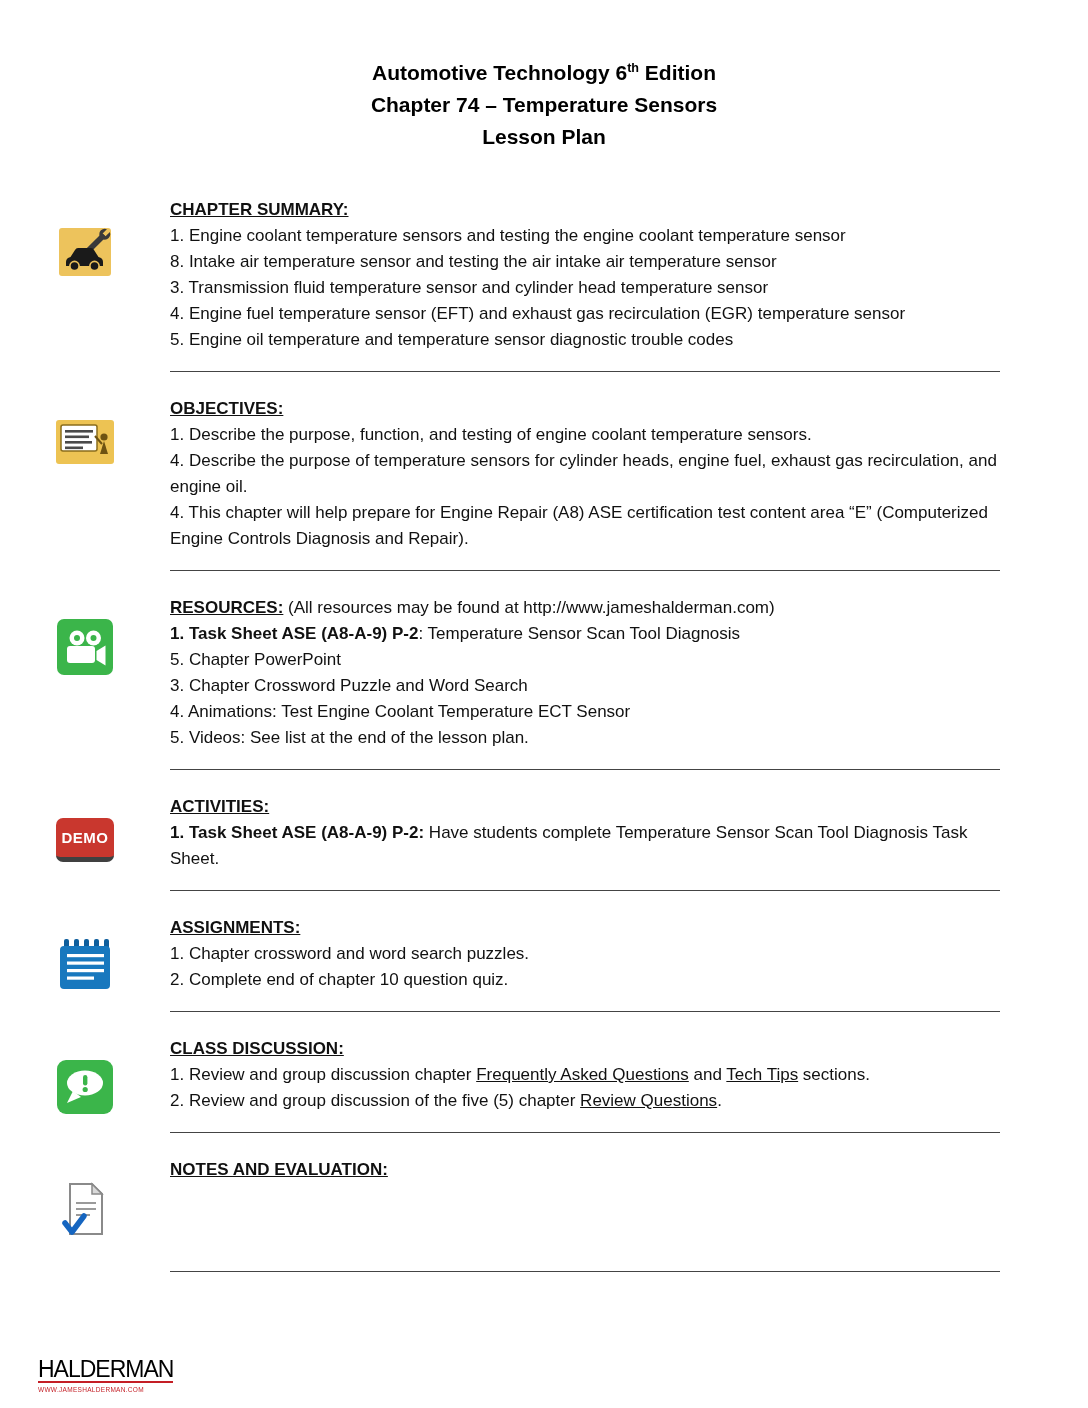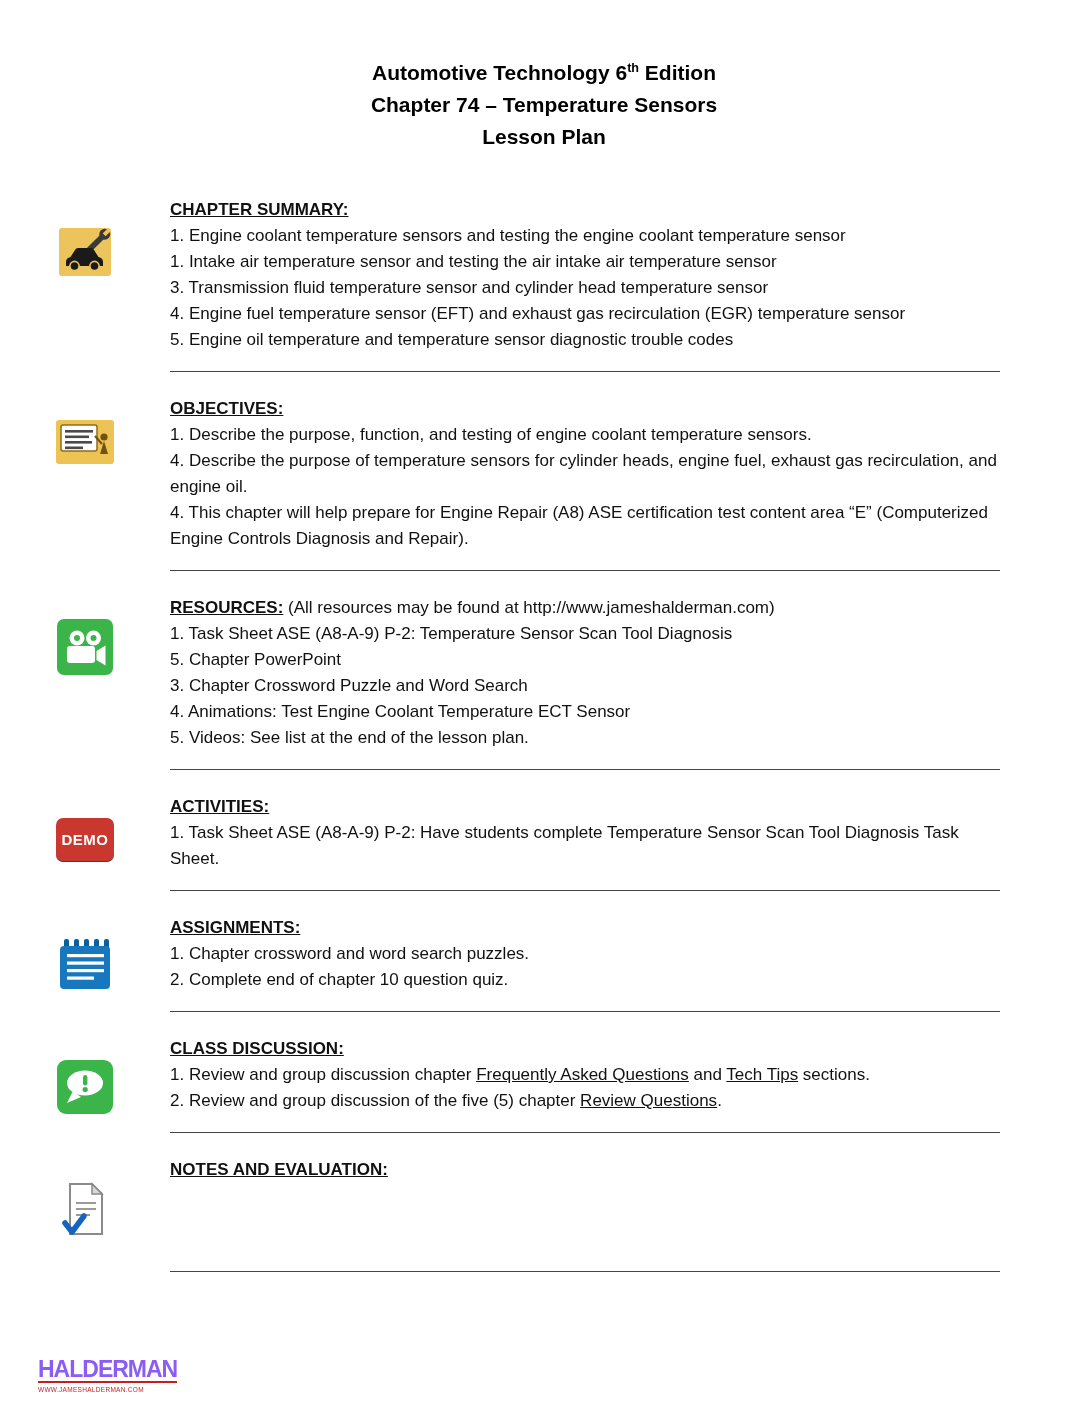"1. Intake air temperature sensor" span { text: 1 -> 8 }
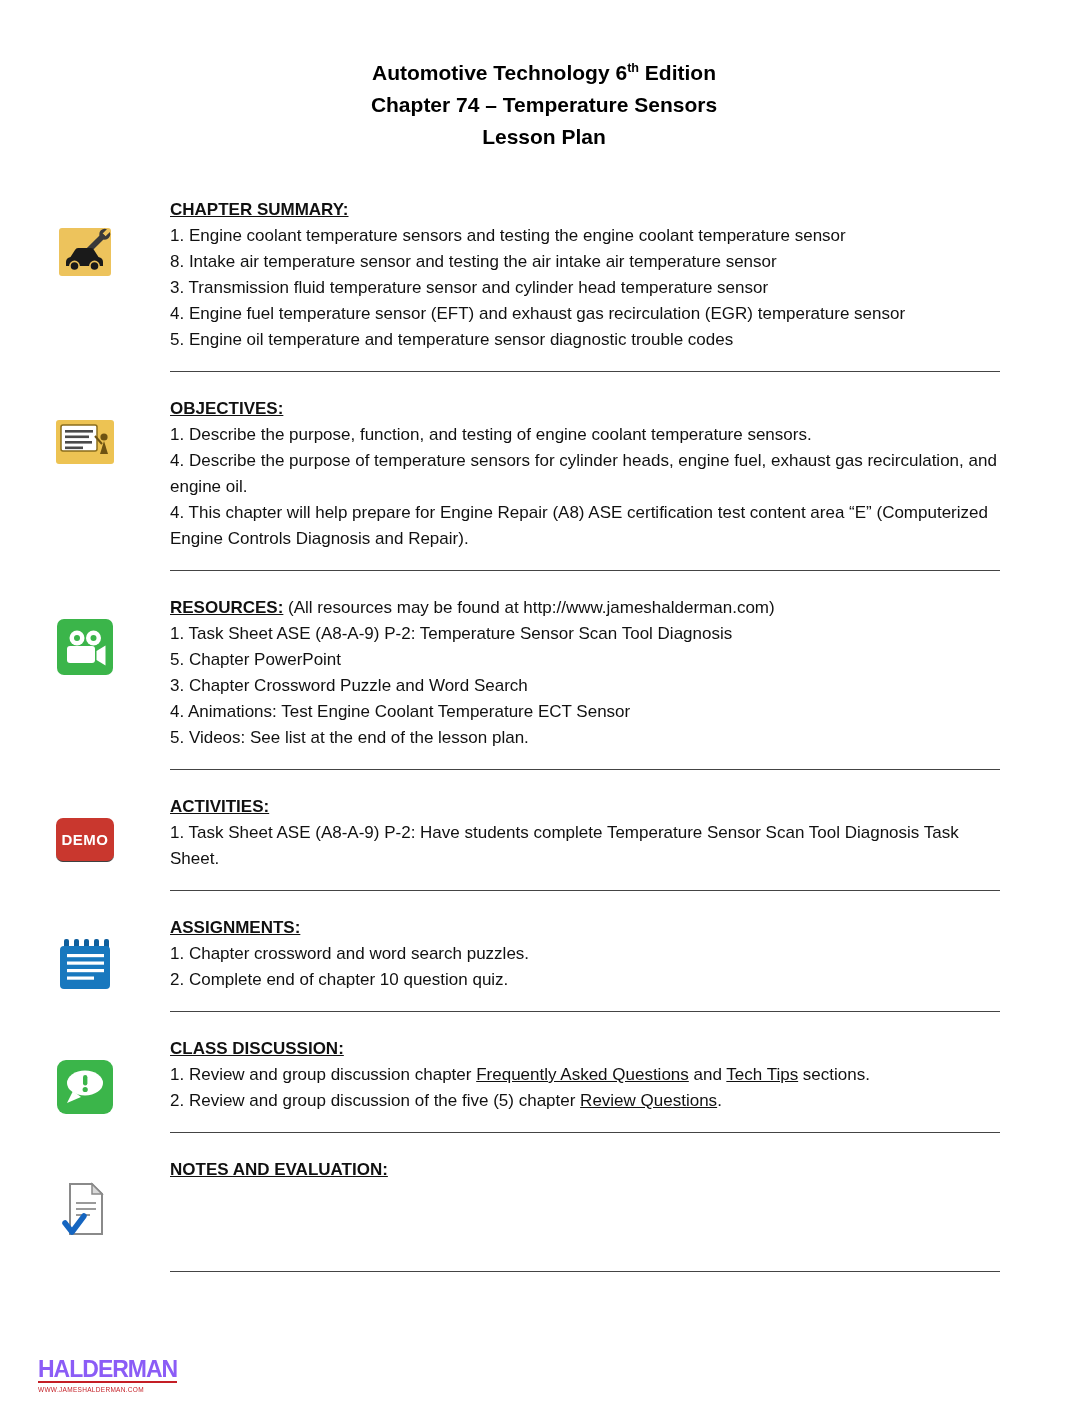"1. Task Sheet ASE (A8-A-9)" .b { font-weight: 400 -> 700 }
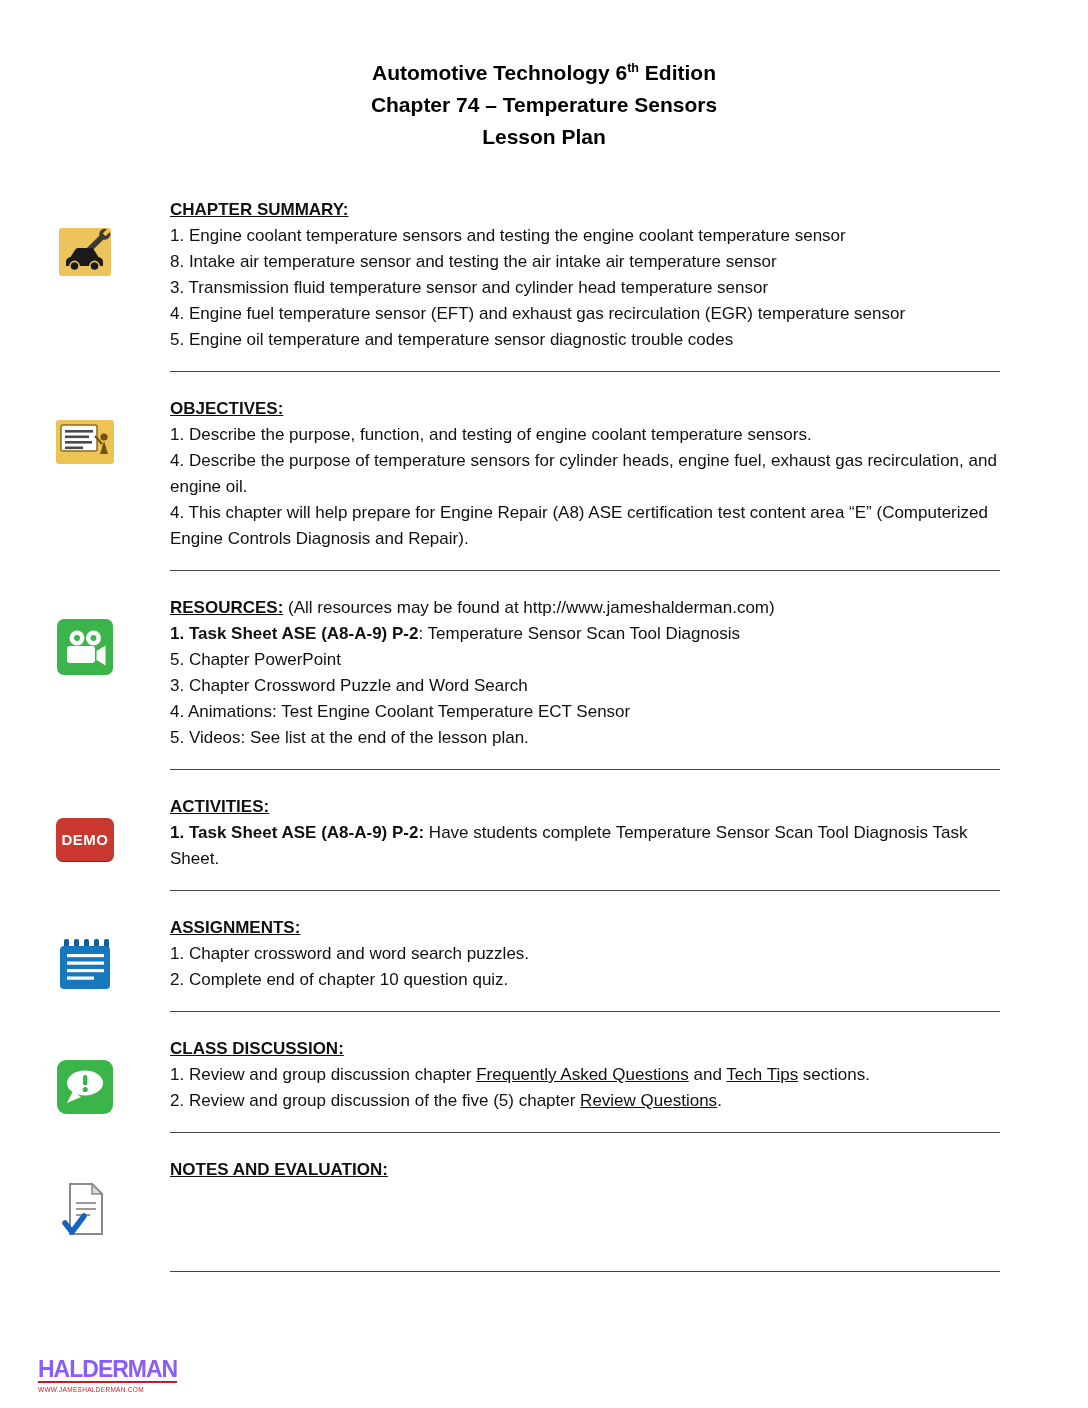"DEMO" .demo-stamp { border-bottom: 1px solid #404040 -> 5px solid #404040 }
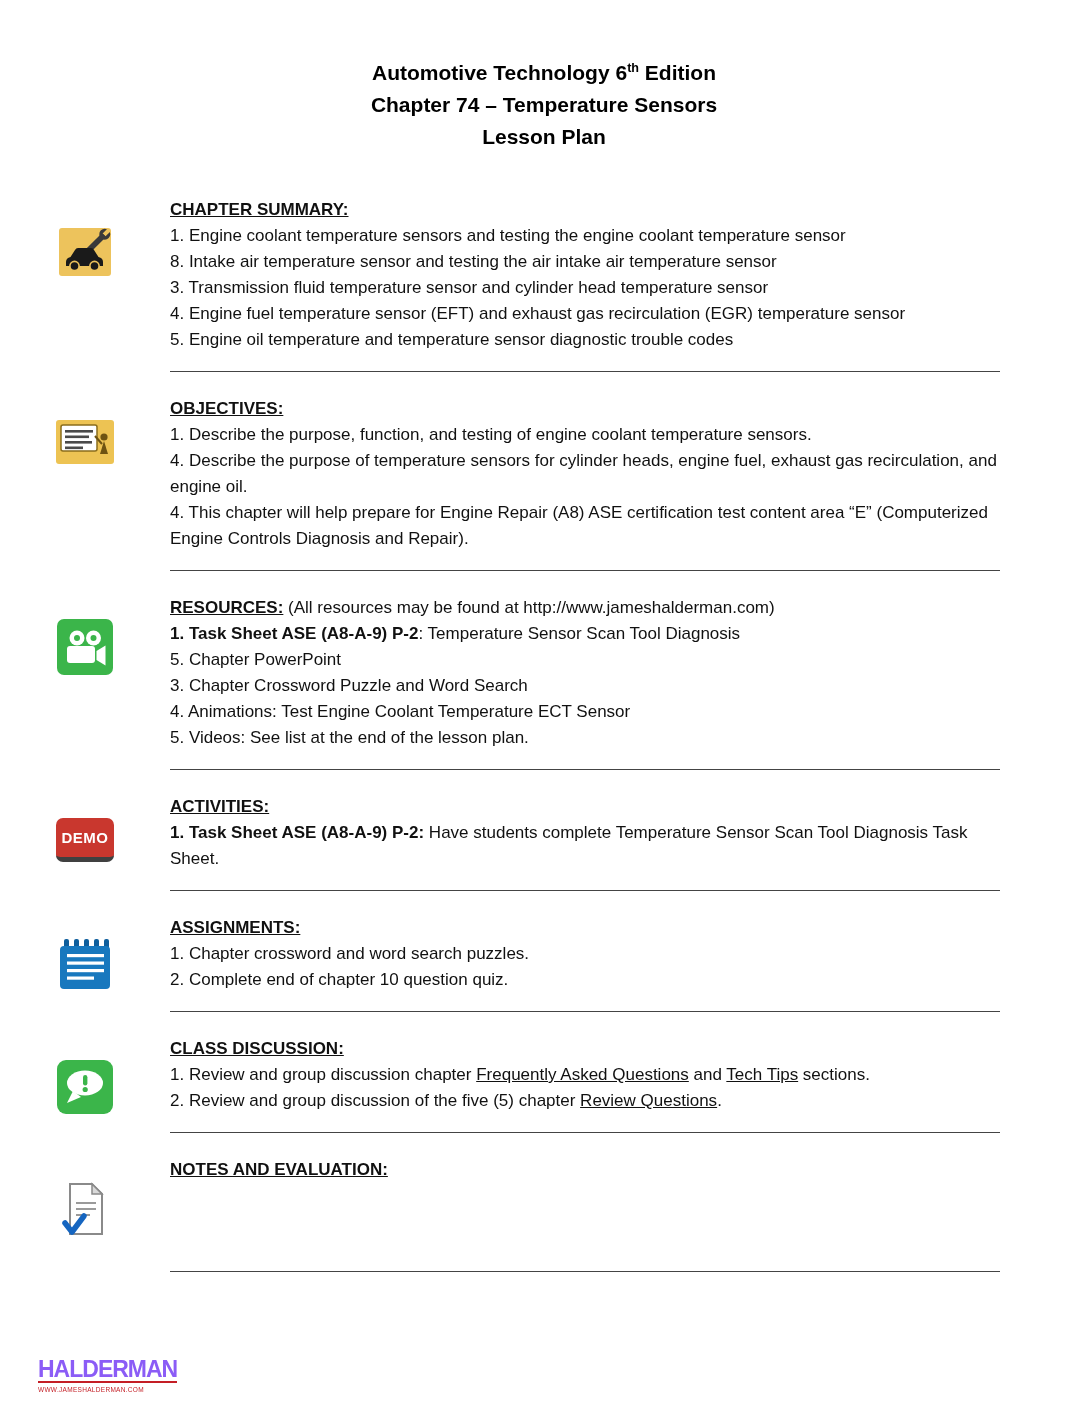"HALDERMAN" .logo-text { color: #8b5cf6 -> #000000; font-weight: 700 -> 400 }
